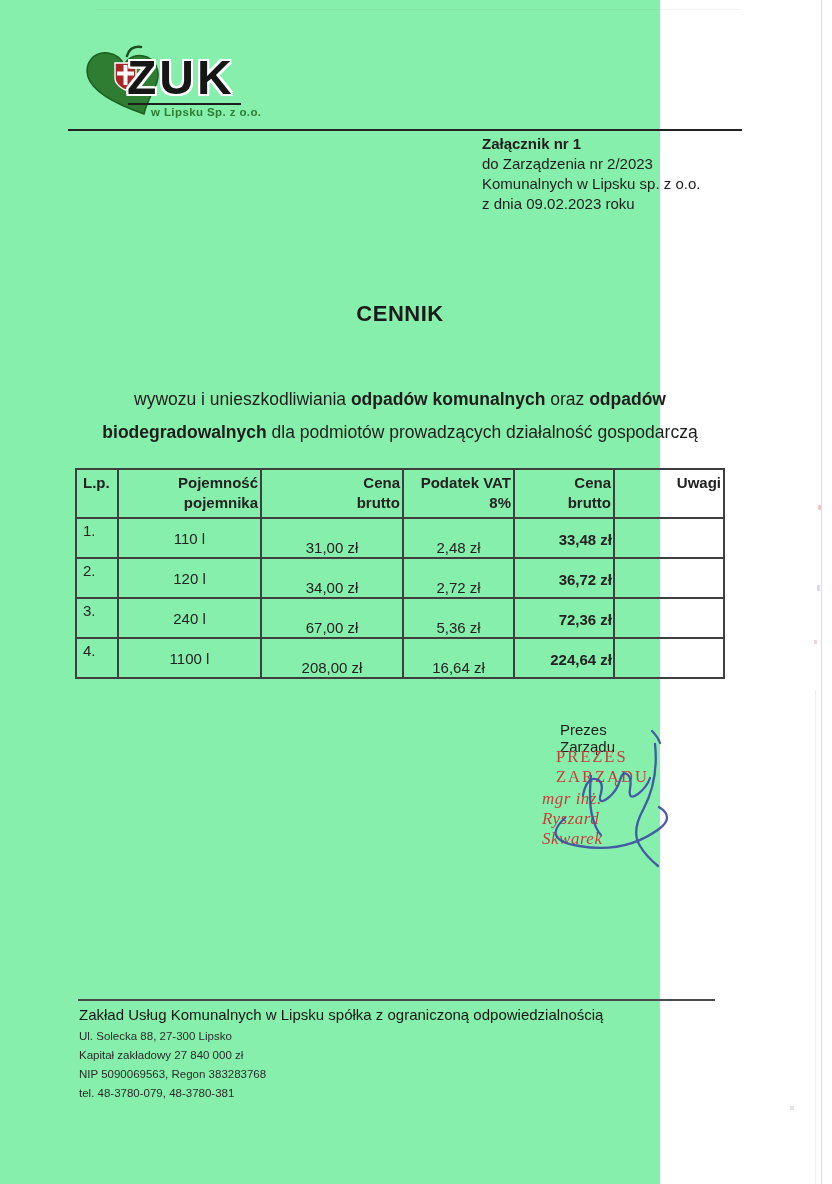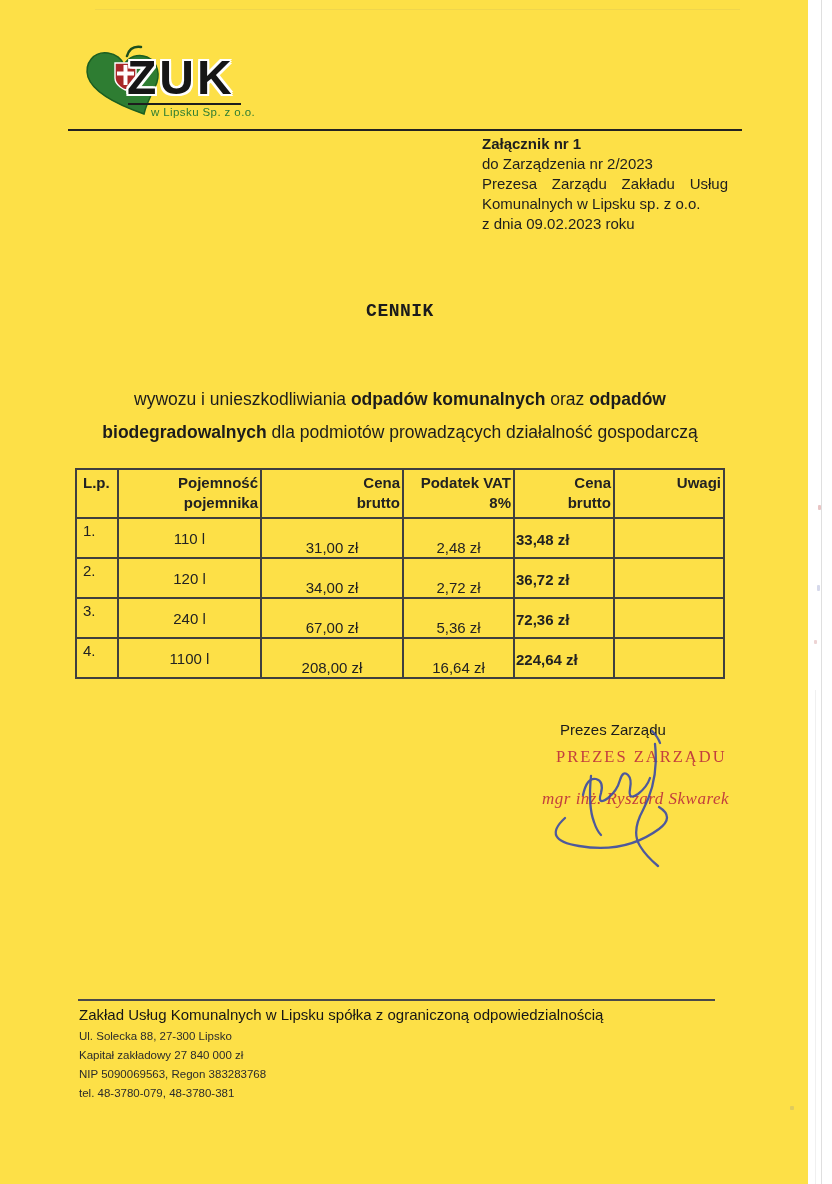"ZUK" .page { background: #fde047 -> #86efac; width: 808px -> 660px }
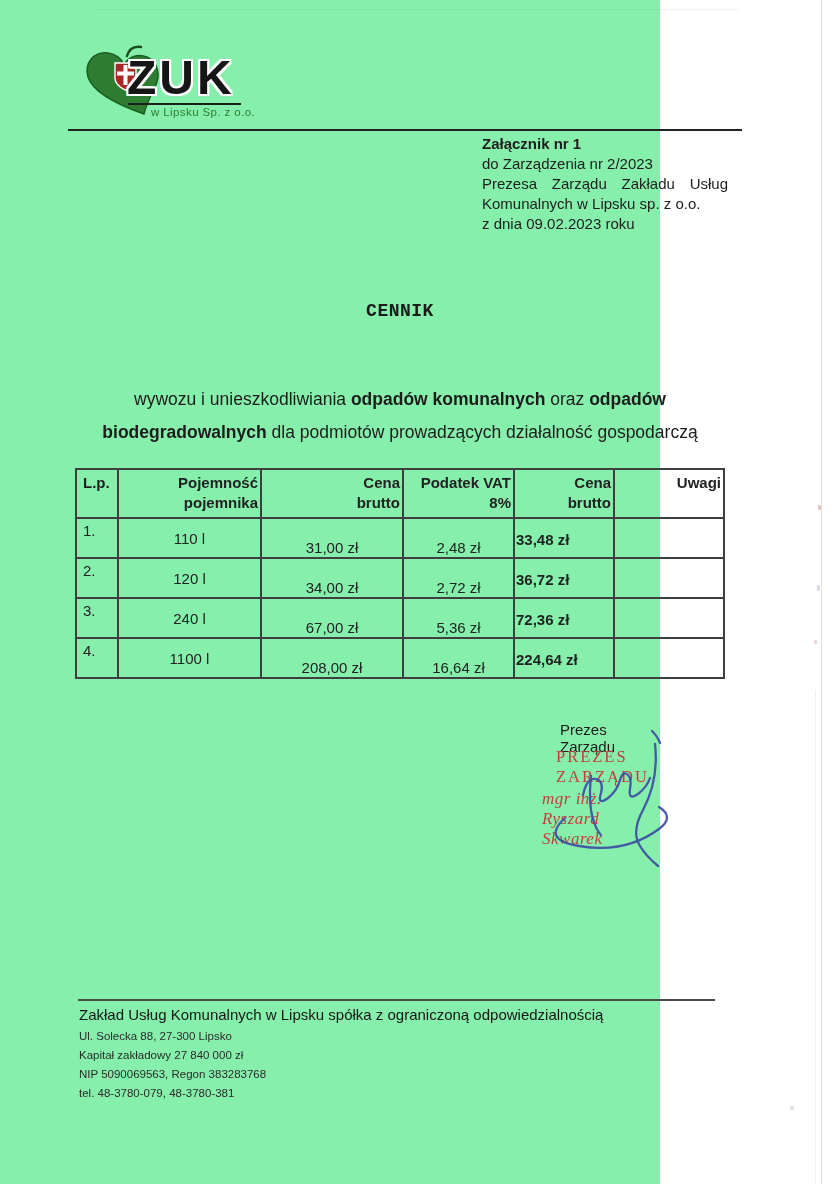"w Lipsku Sp. z o.o." .logo-sub { font-weight: normal -> bold }
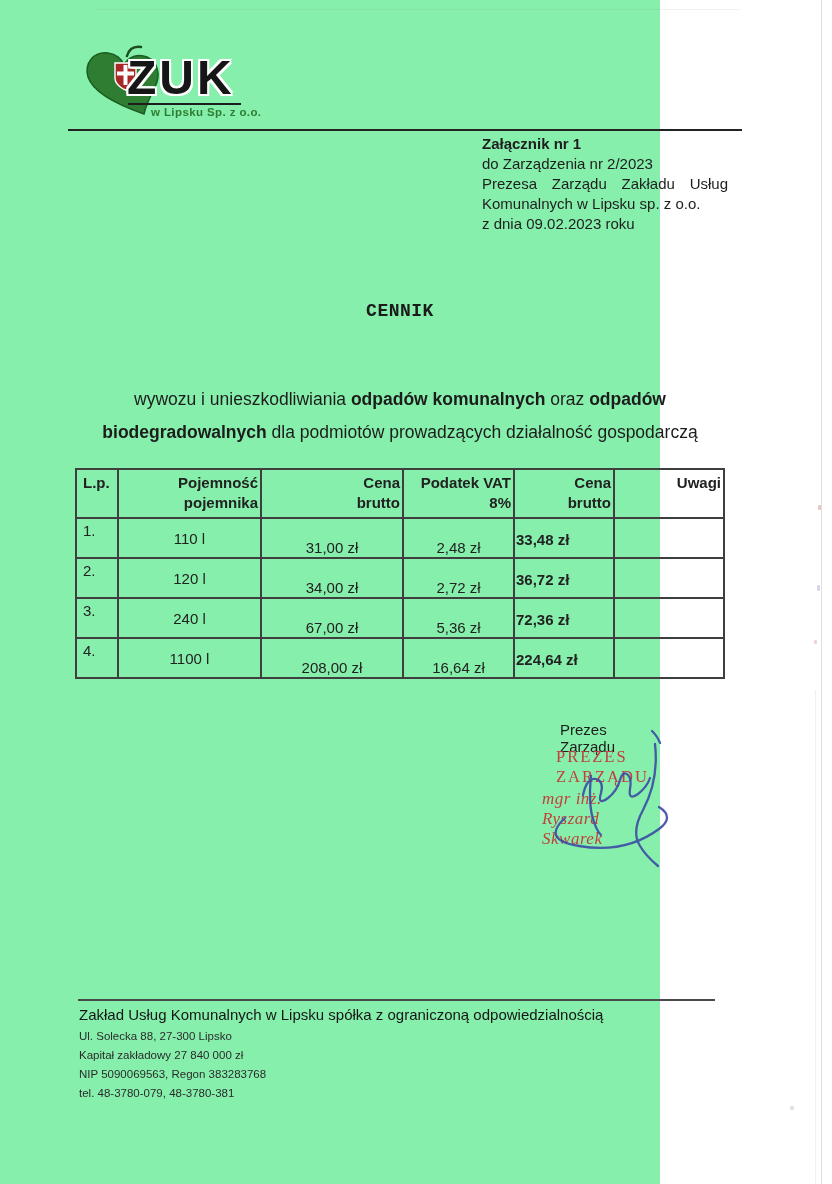"Prezesa Zarządu Zakładu Usług" div.an-line { html: <div>Prezesa Zarządu Zakładu Usług</div> -> none }
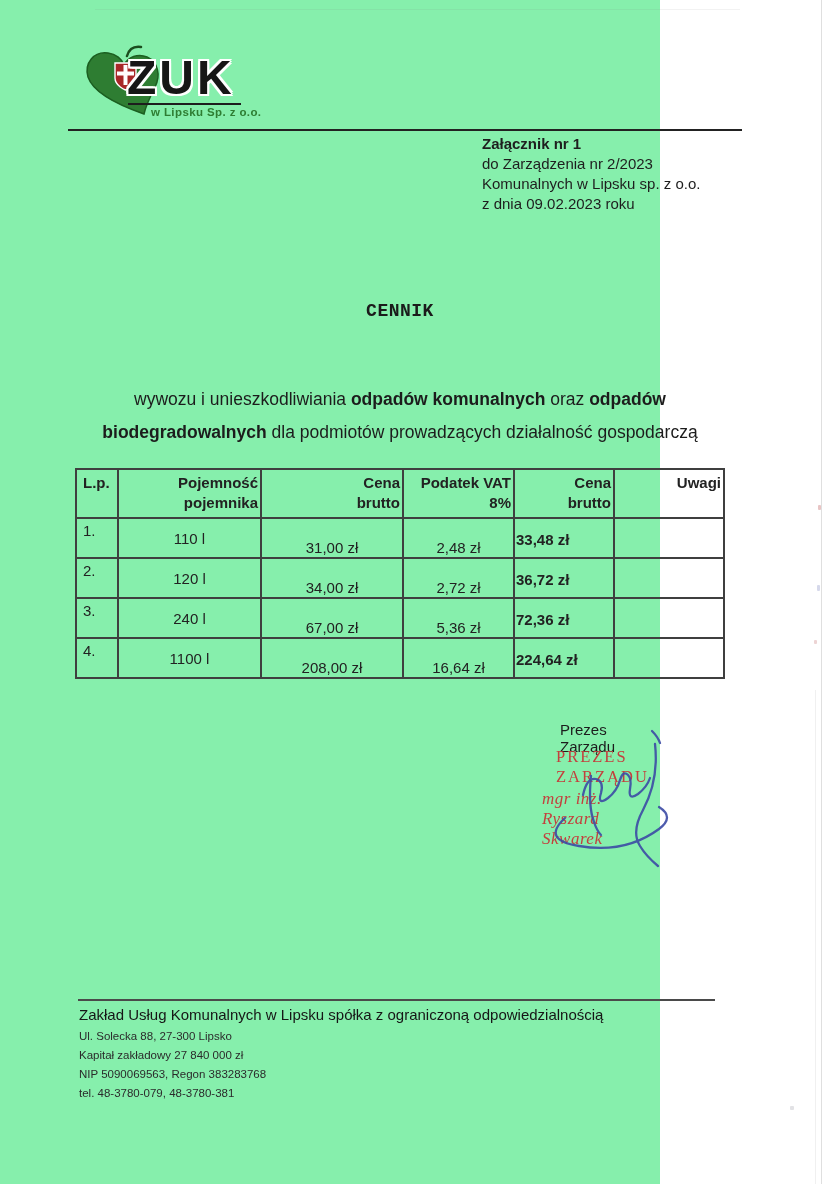"CENNIK" .doc-title { font-family: Liberation Mono, monospace -> none; font-size: 18px -> 22px }
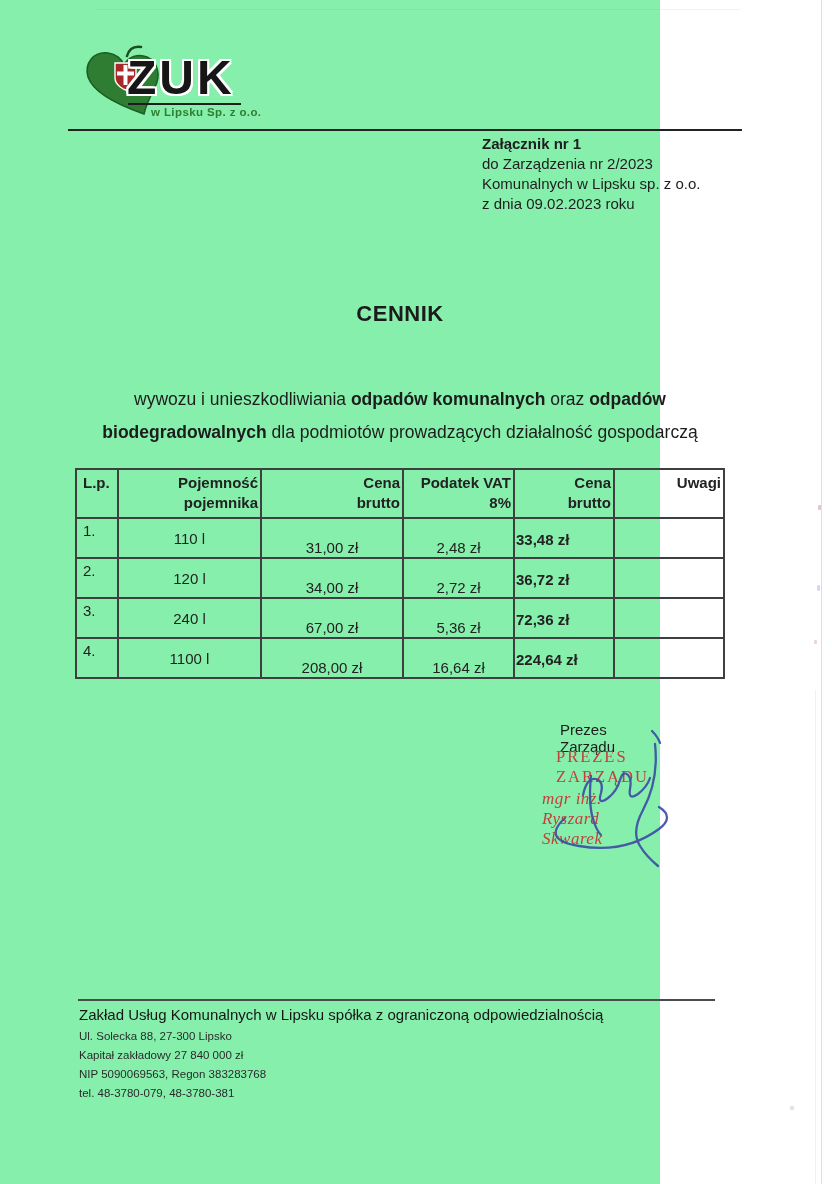"33,48 zł" td.brut { text-align: left -> right }
